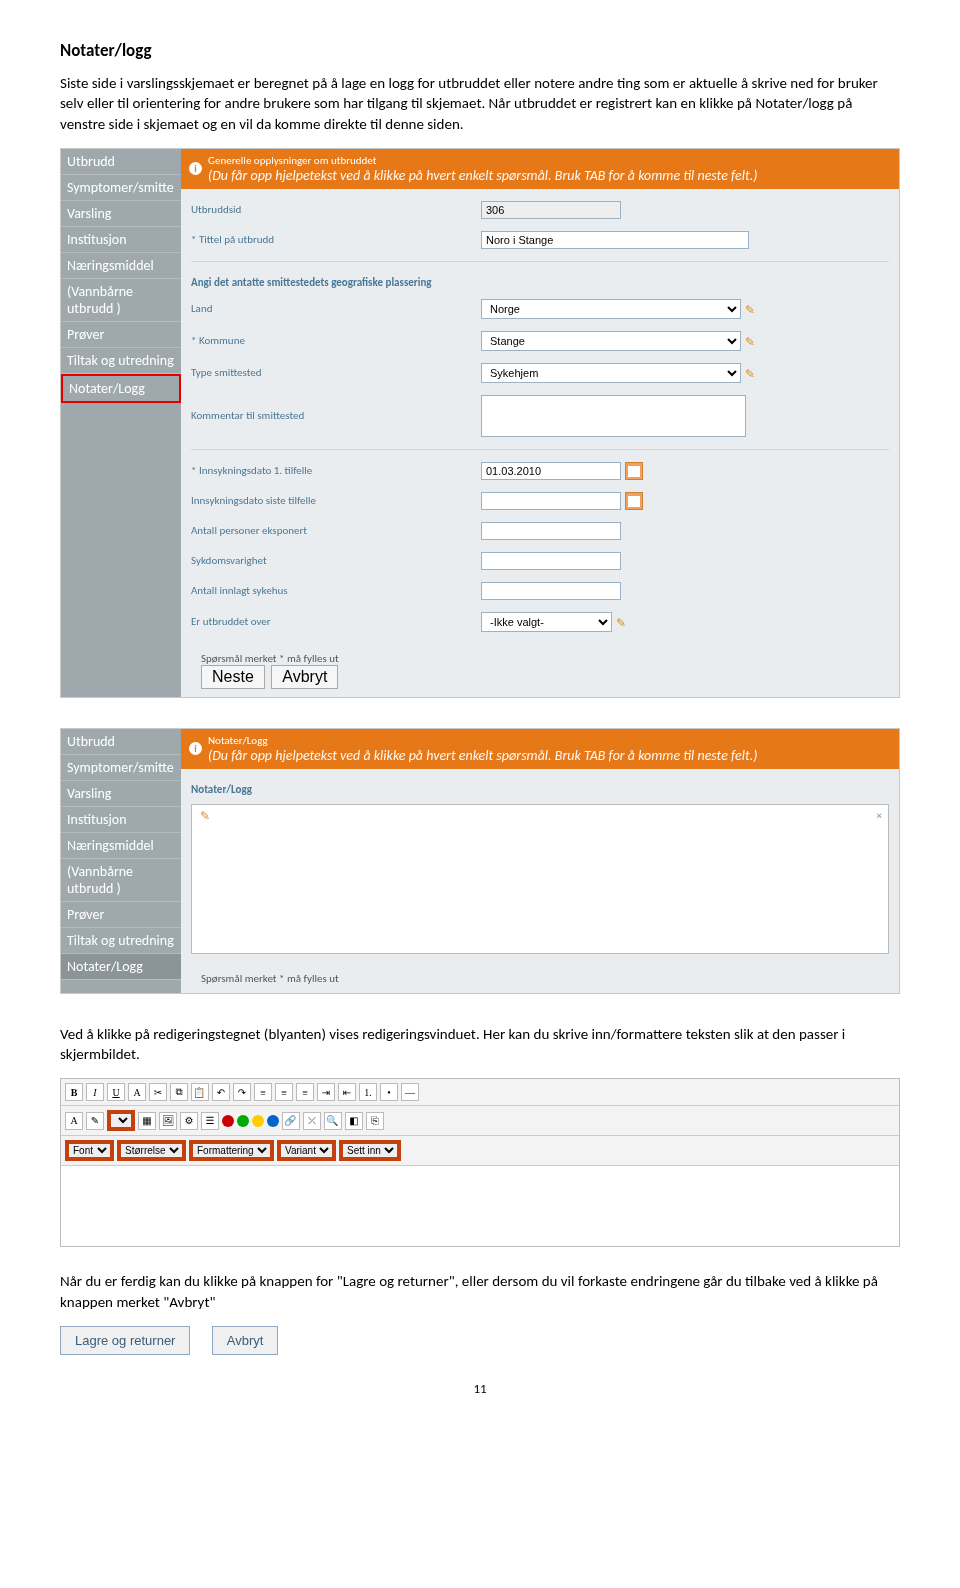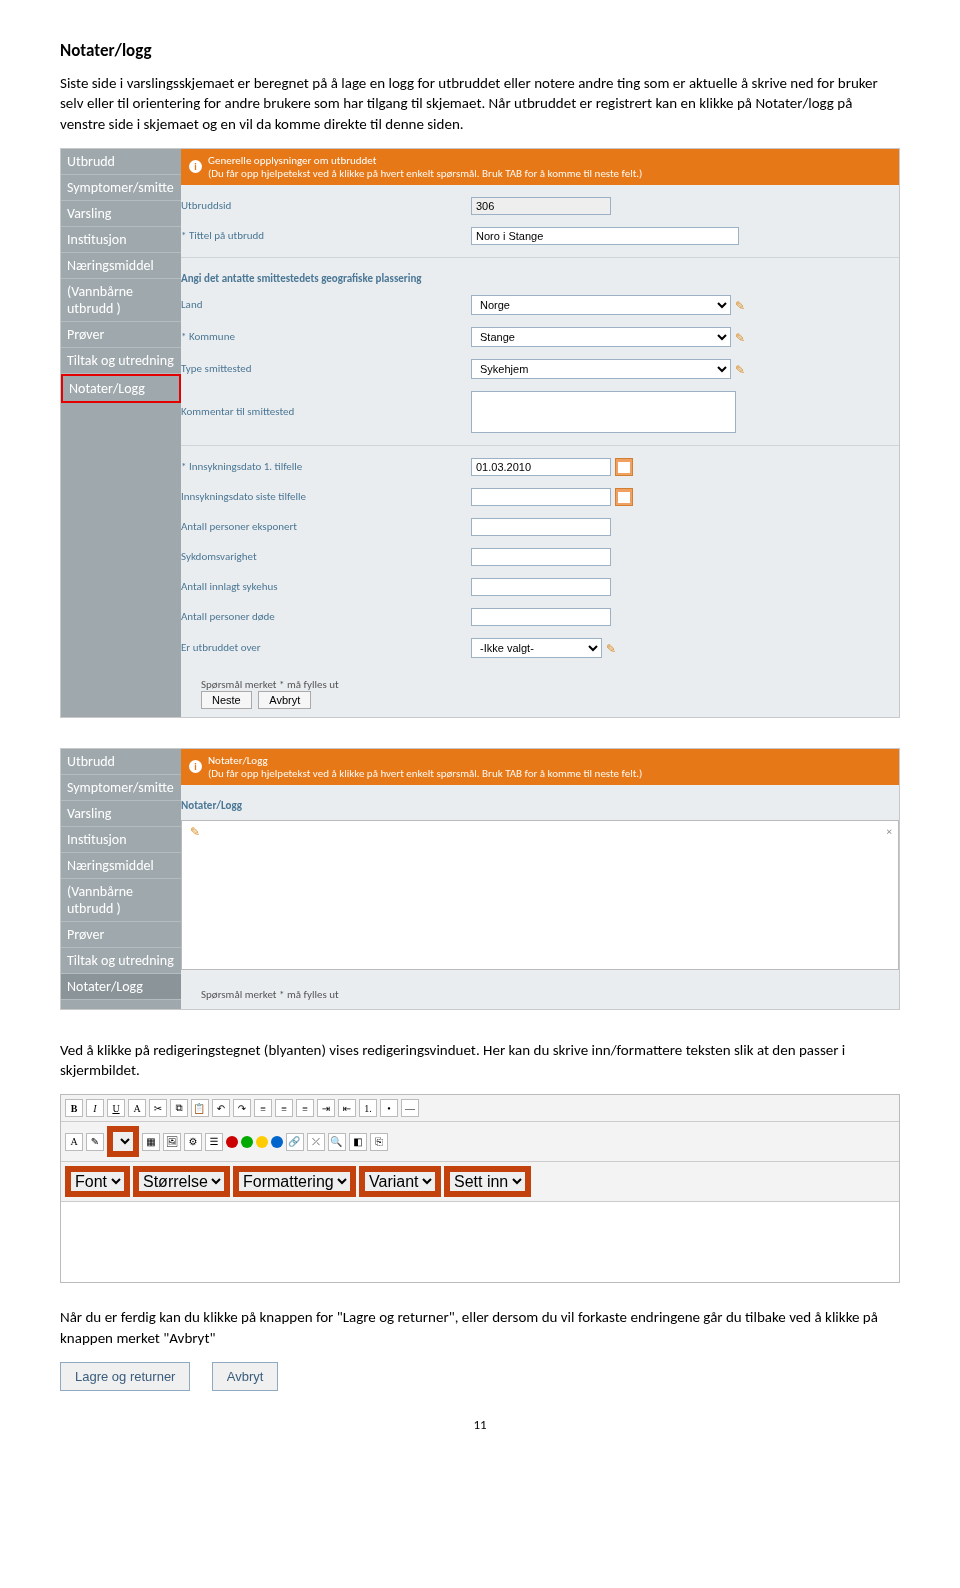"(Du får opp hjelpetekst ved" .hdr small { font-size: 11px -> 14px; font-style: none -> italic }
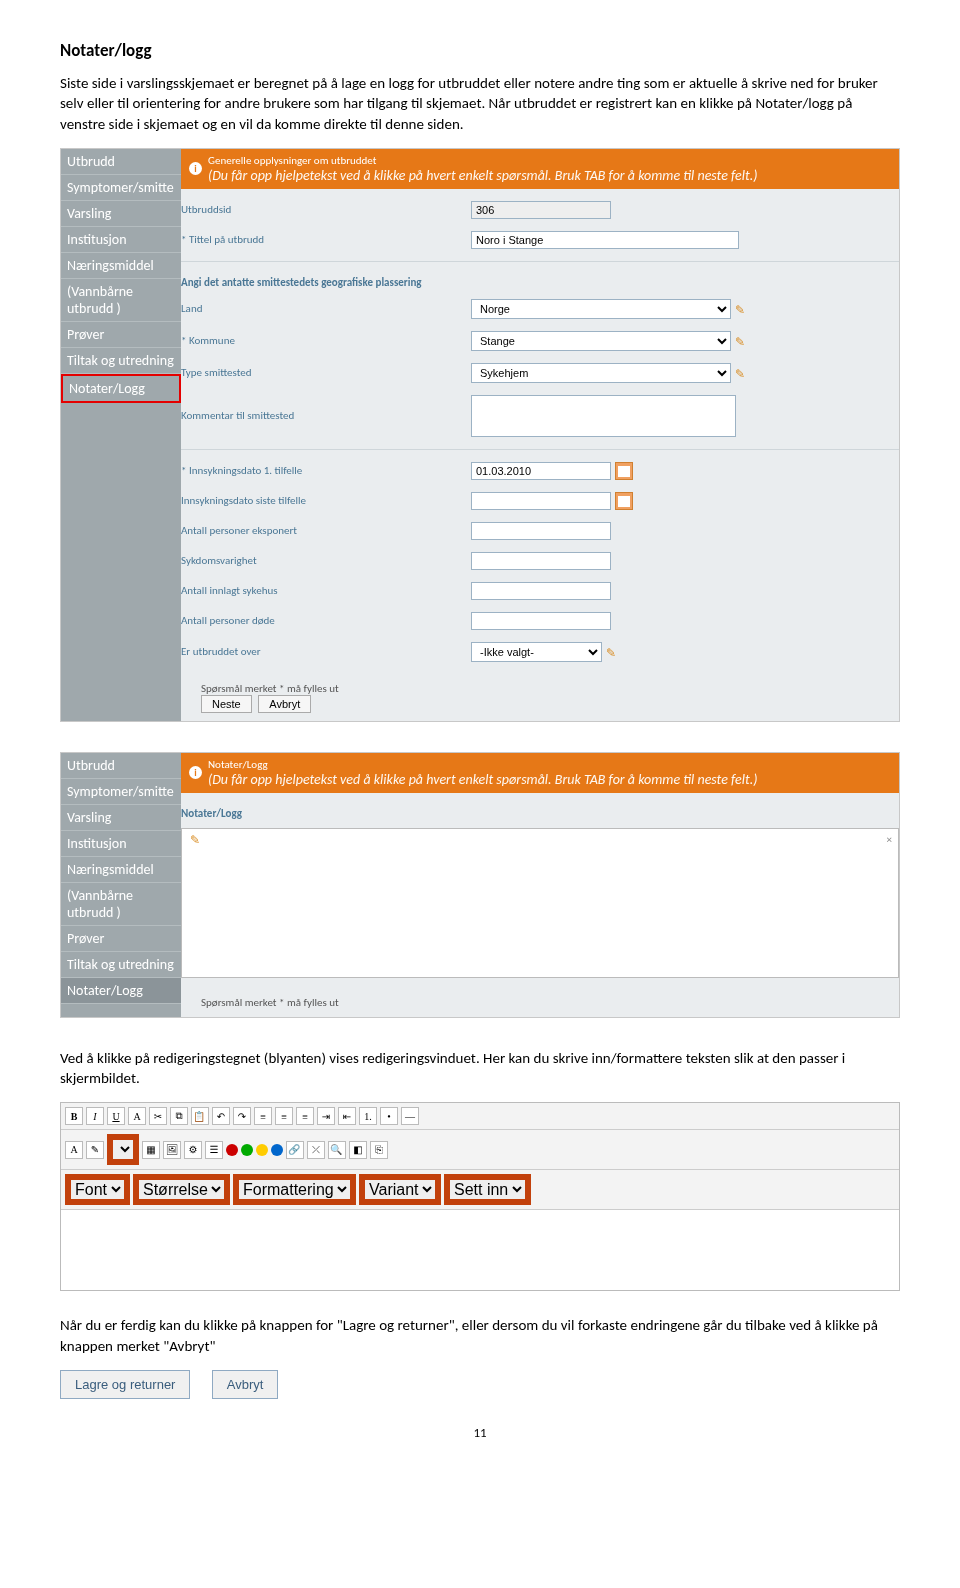"Utbruddsid" .pane { padding: 6px 0 -> 6px 10px }
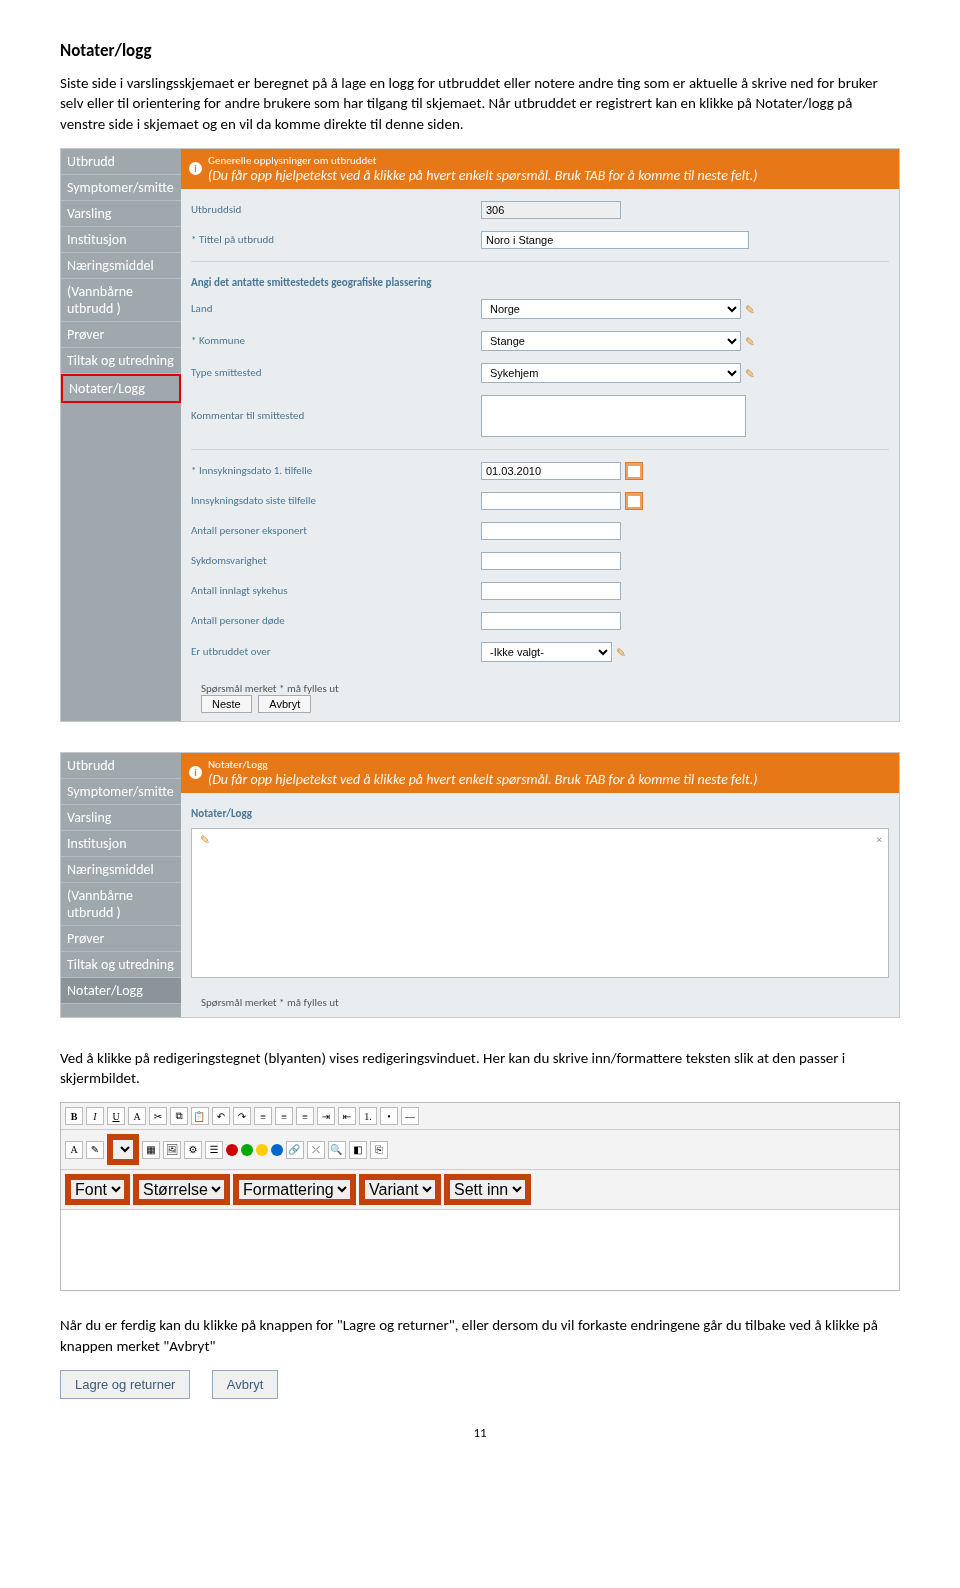"Antall personer døde" div.row { html: <div> <span>Antall personer døde</span> <input> </div> -> none }
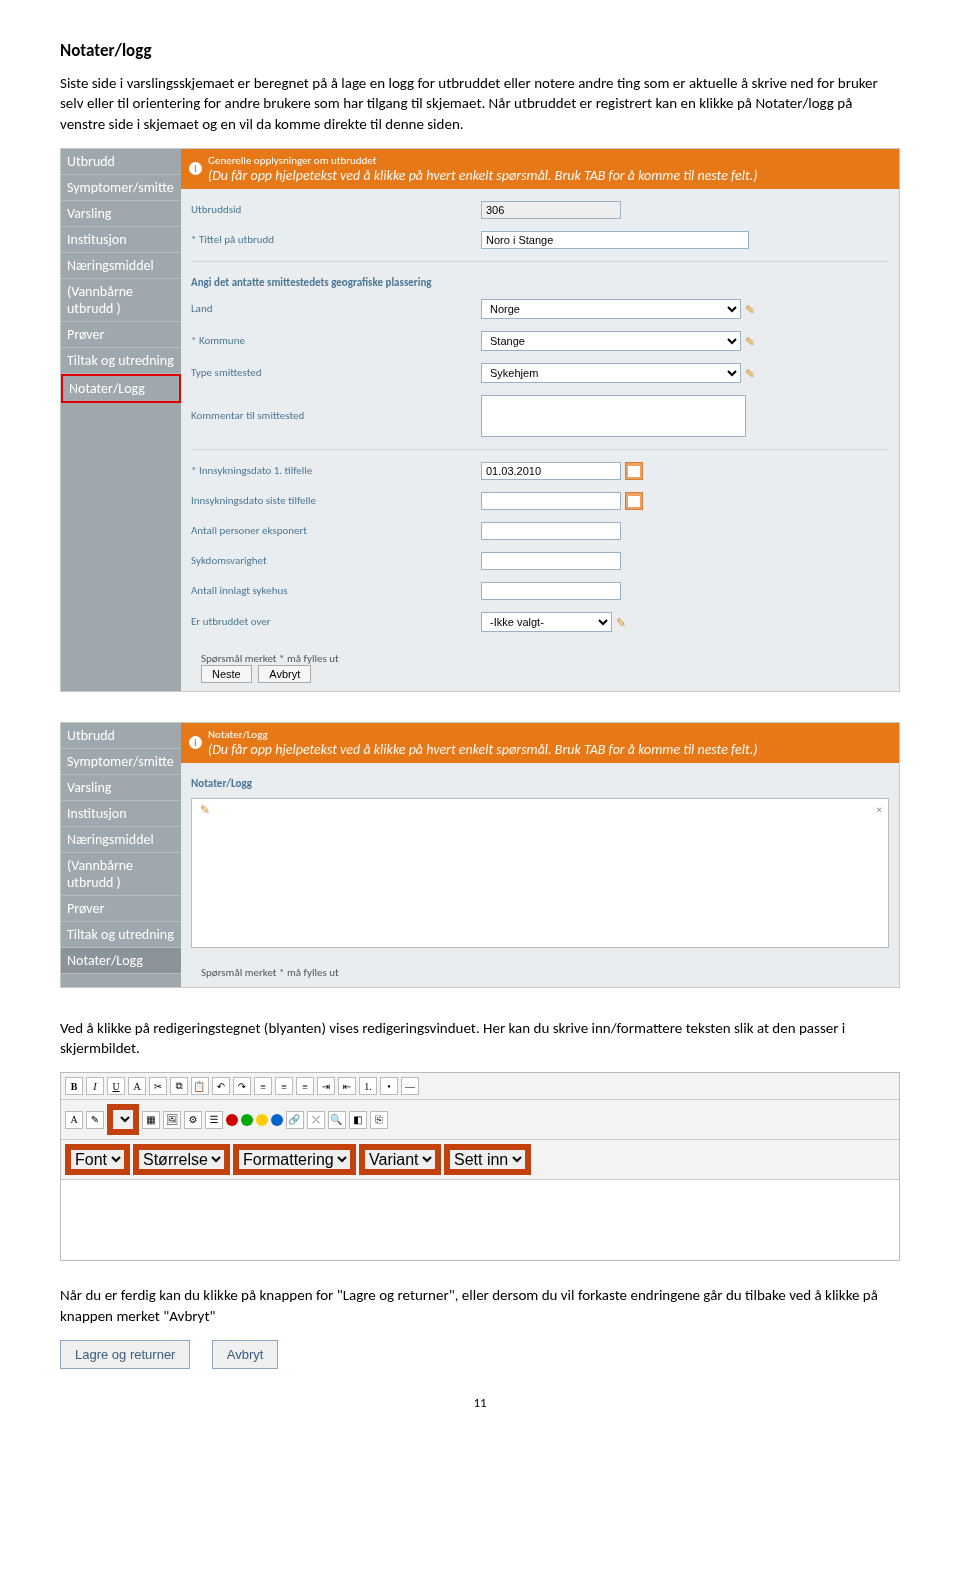"Neste" .btn { font-size: 11px -> 16px }
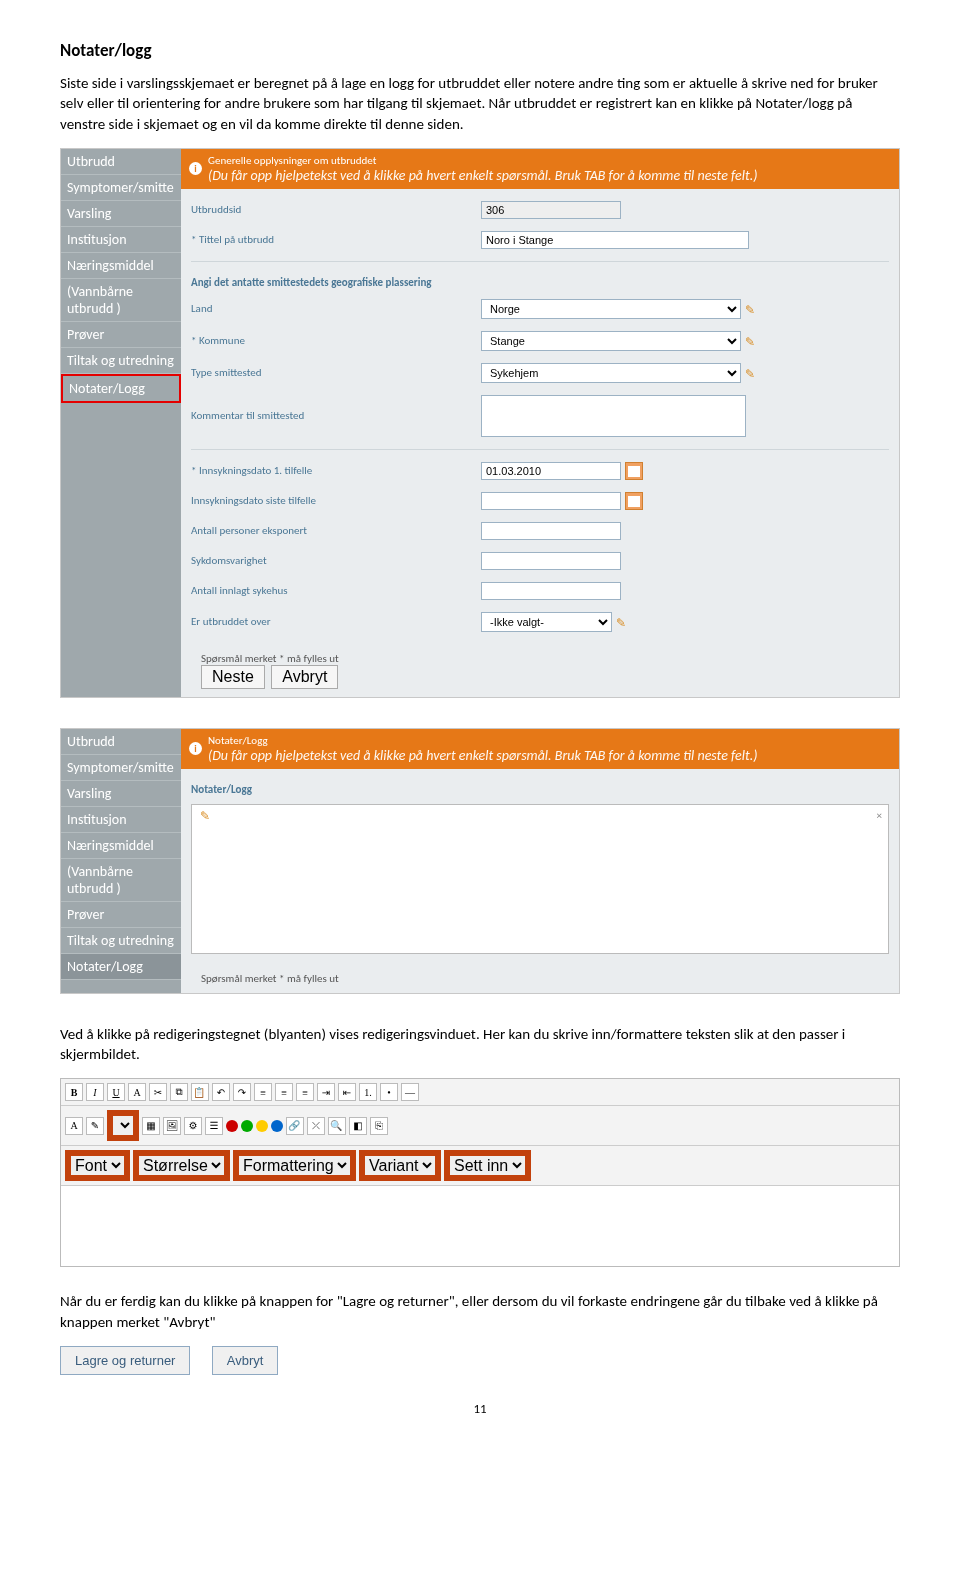"Font" .rte select { border: 6px solid #c2410c -> 4px solid #c2410c; font-size: 16px -> 10px }
